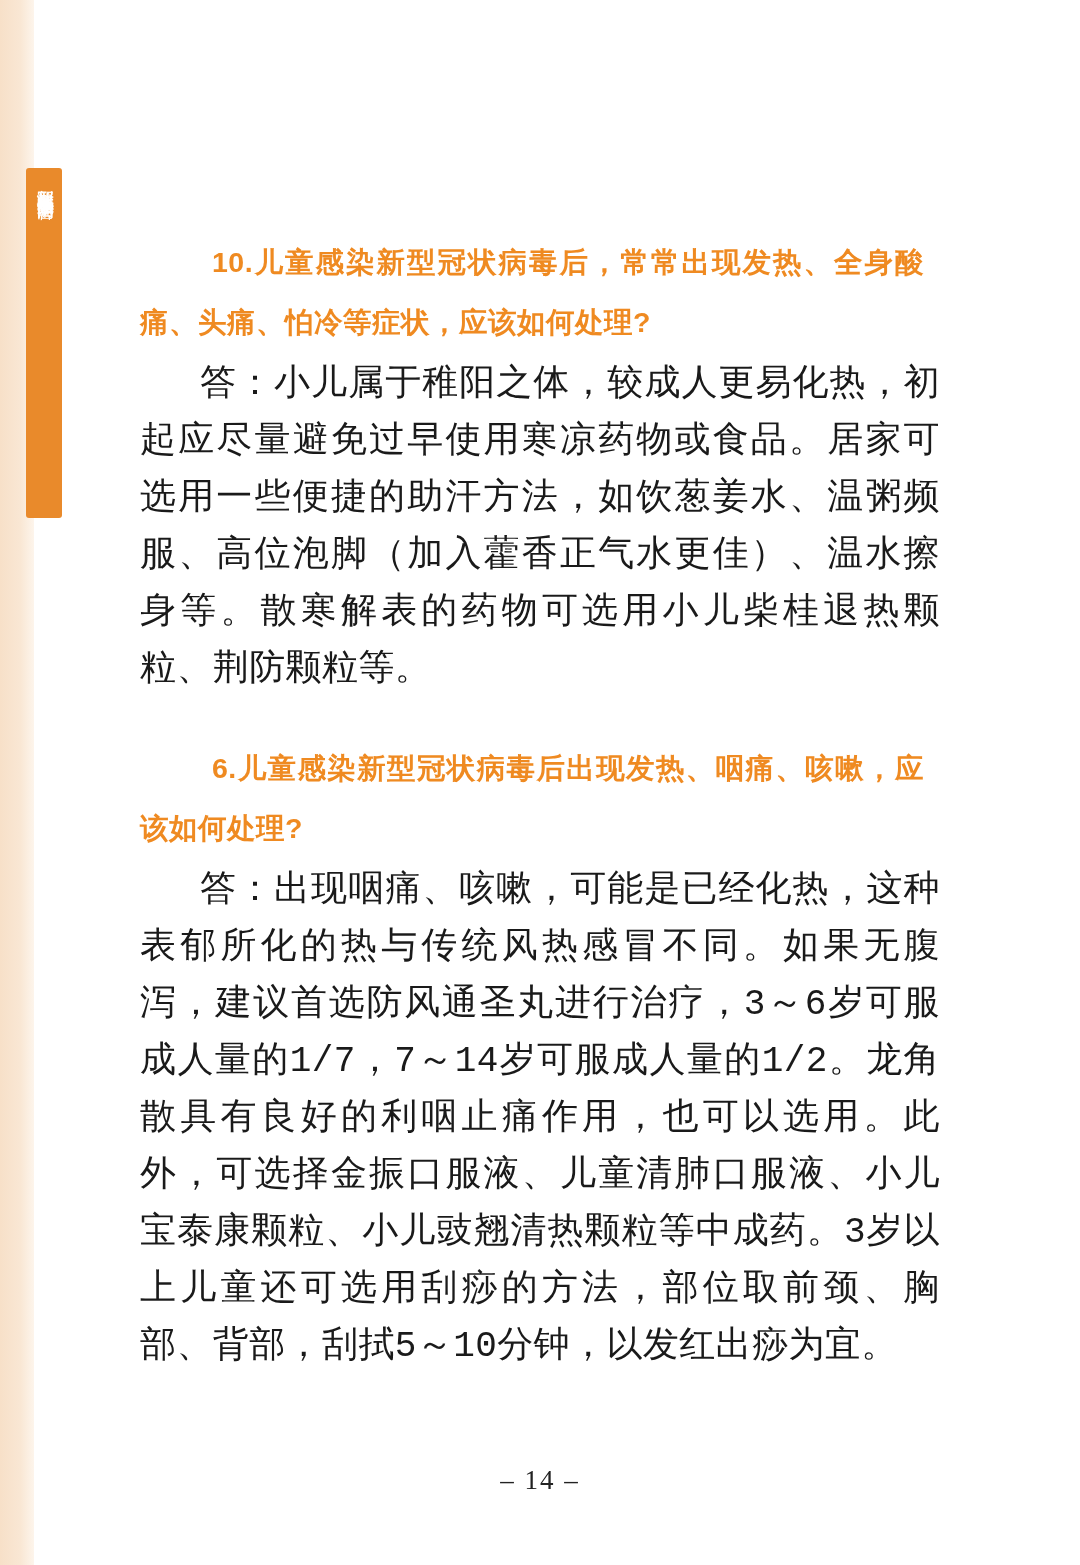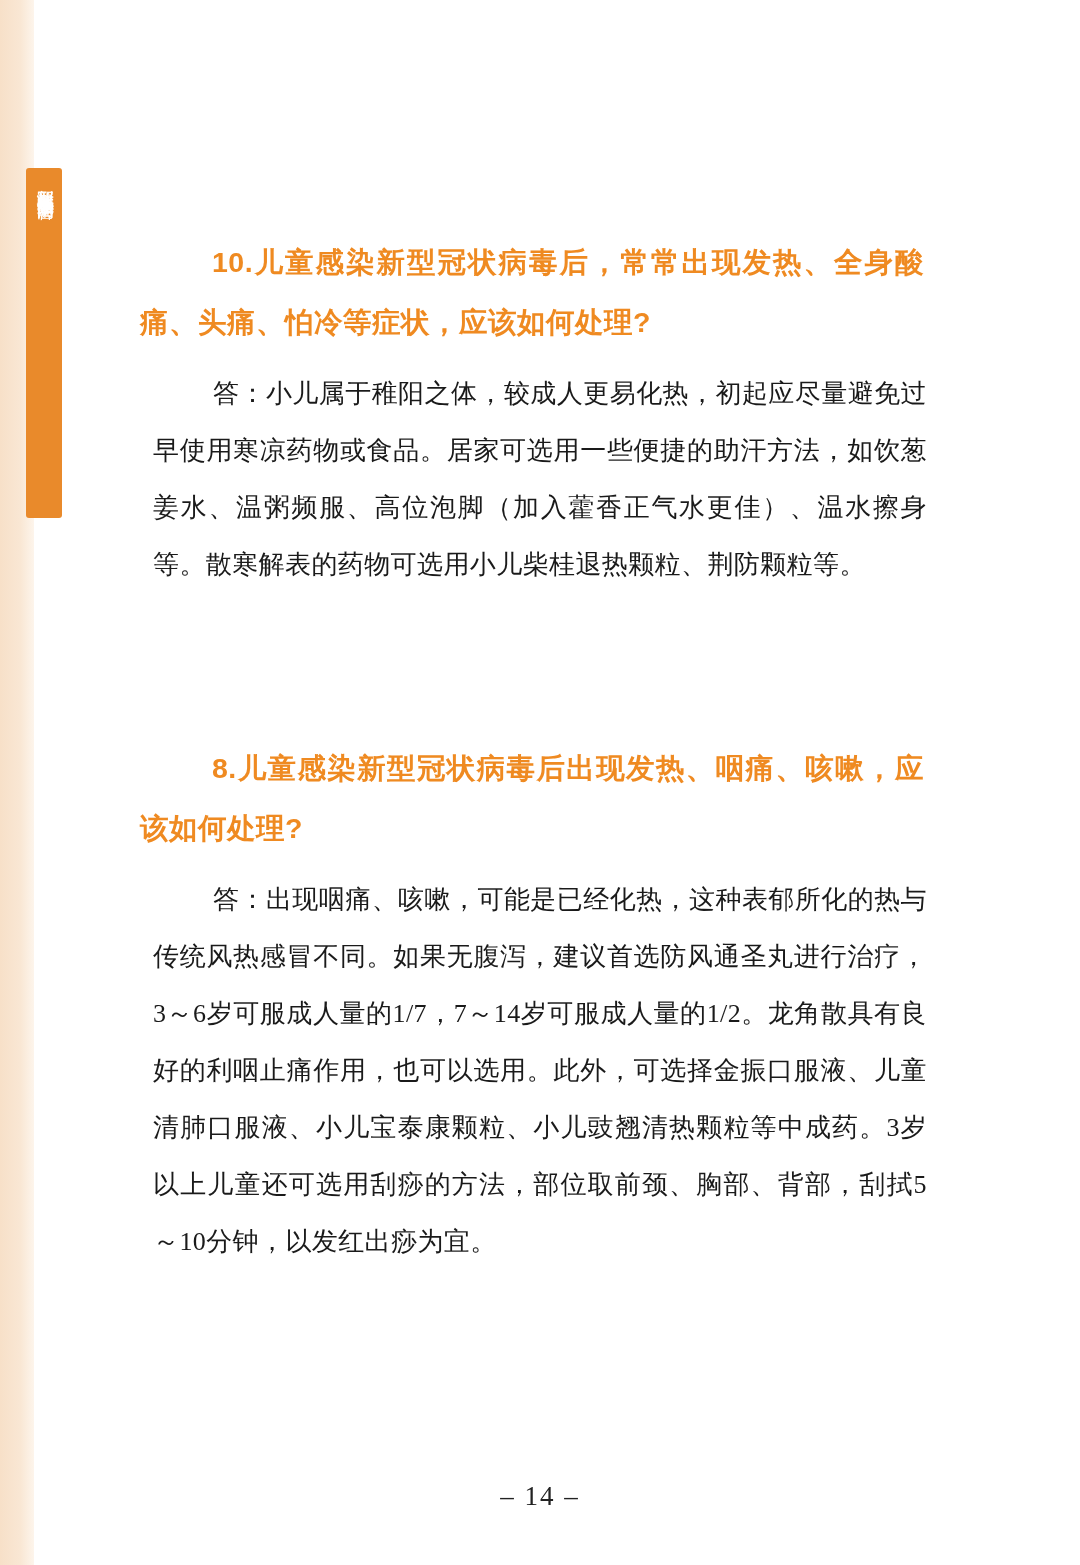"答：小儿属于稚阳之体，较成人更易化热，初起应尽量避免过早使用寒凉药物或食品。居家" .answer { font-family: Liberation Serif, serif -> Liberation Mono, monospace; font-size: 26px -> 36px; margin: 13px -> 0 }
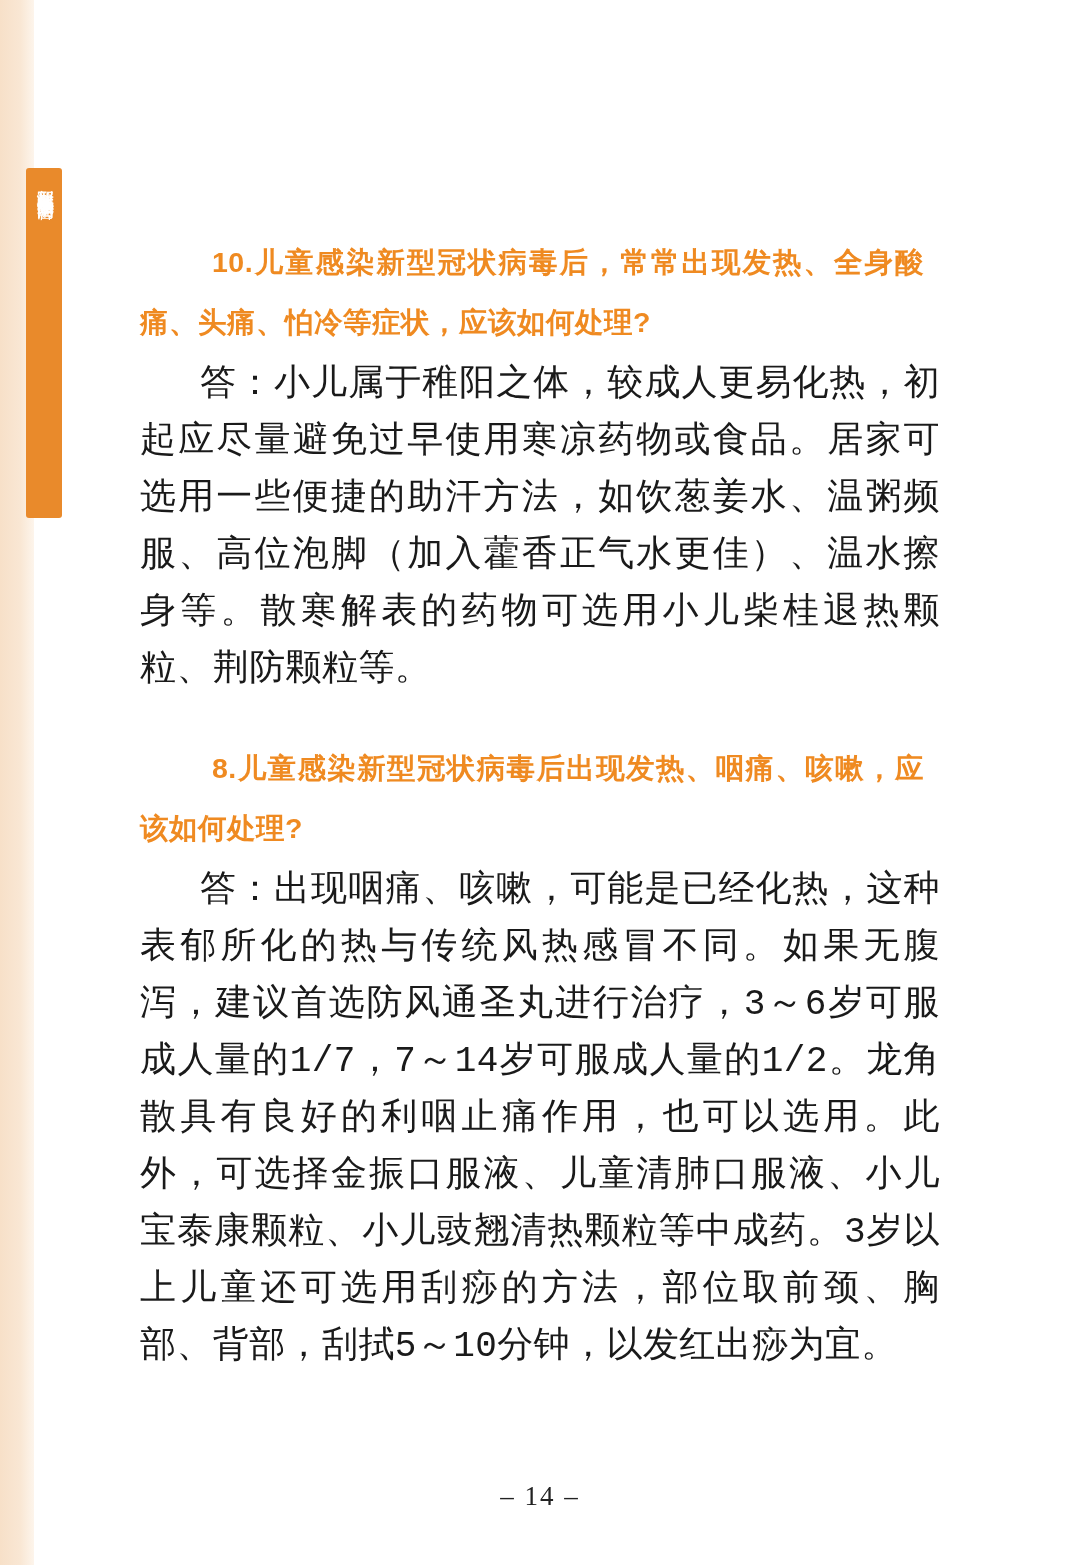"8.儿童感染新型冠状病毒后出现发热、咽痛、咳嗽，应该如何处理?" p.question { text: 8 -> 6 }
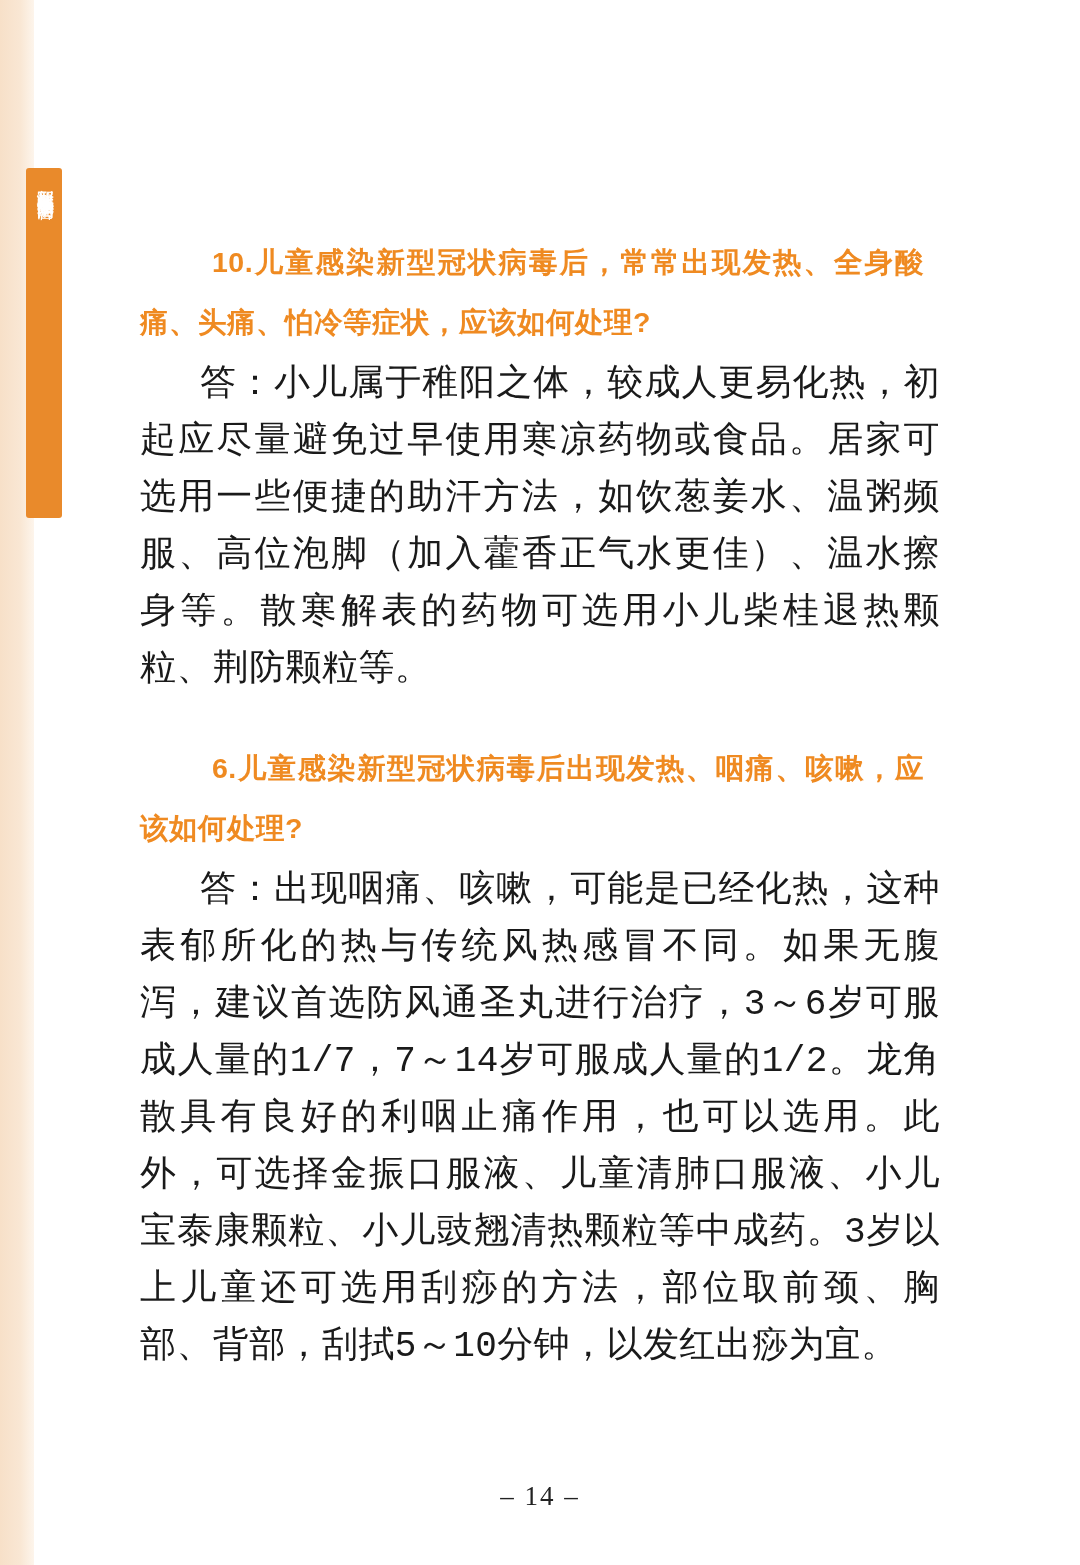"– 14 –" .page-number { margin-top: 16px -> none }
